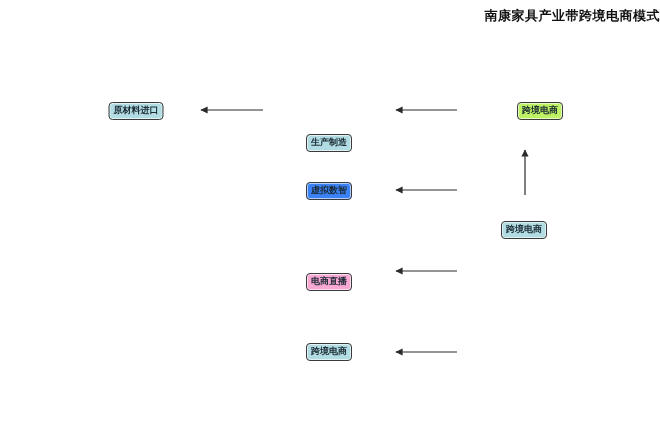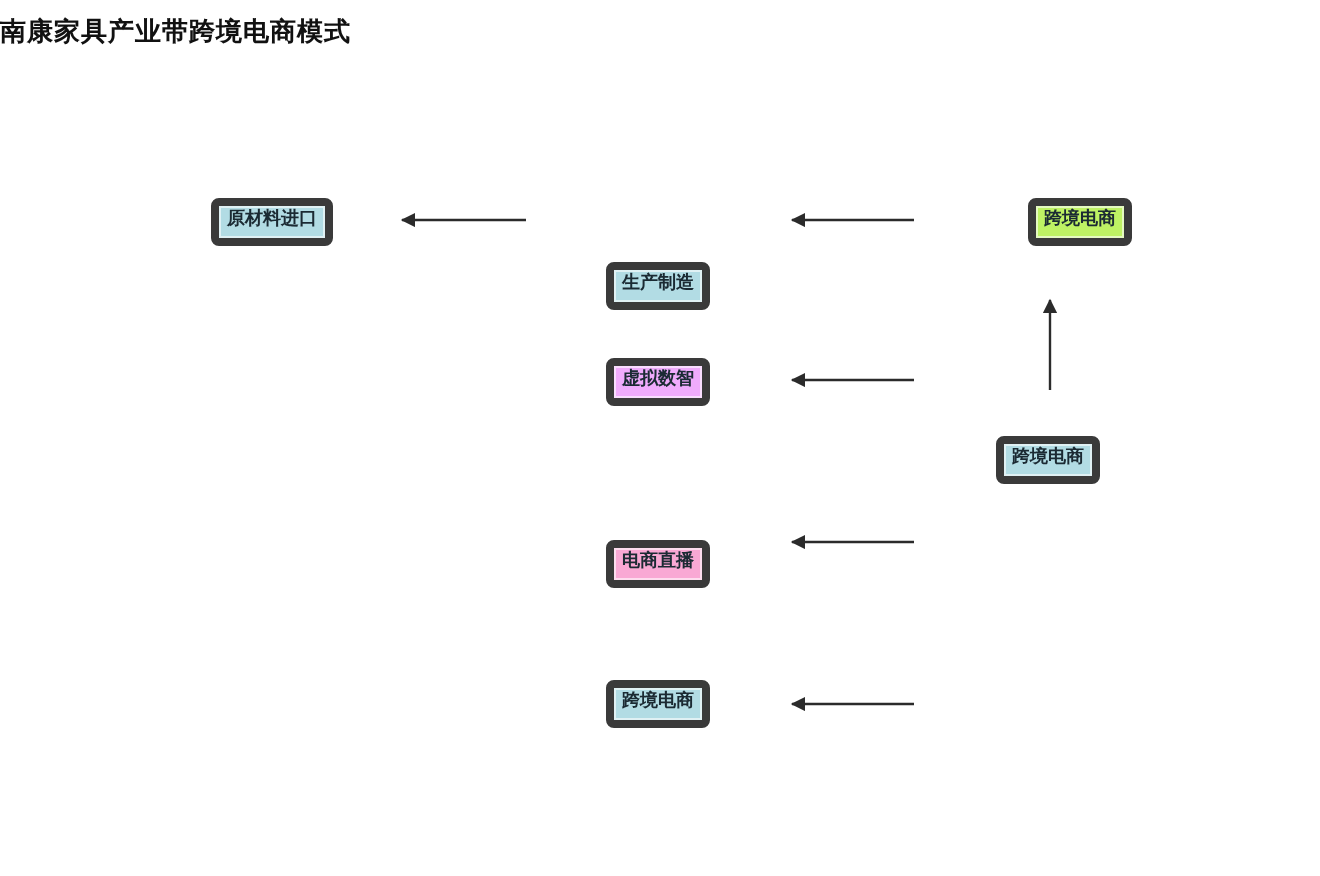"南康家具产业带跨境电商模式" .diagram-title { text-align: left -> right }
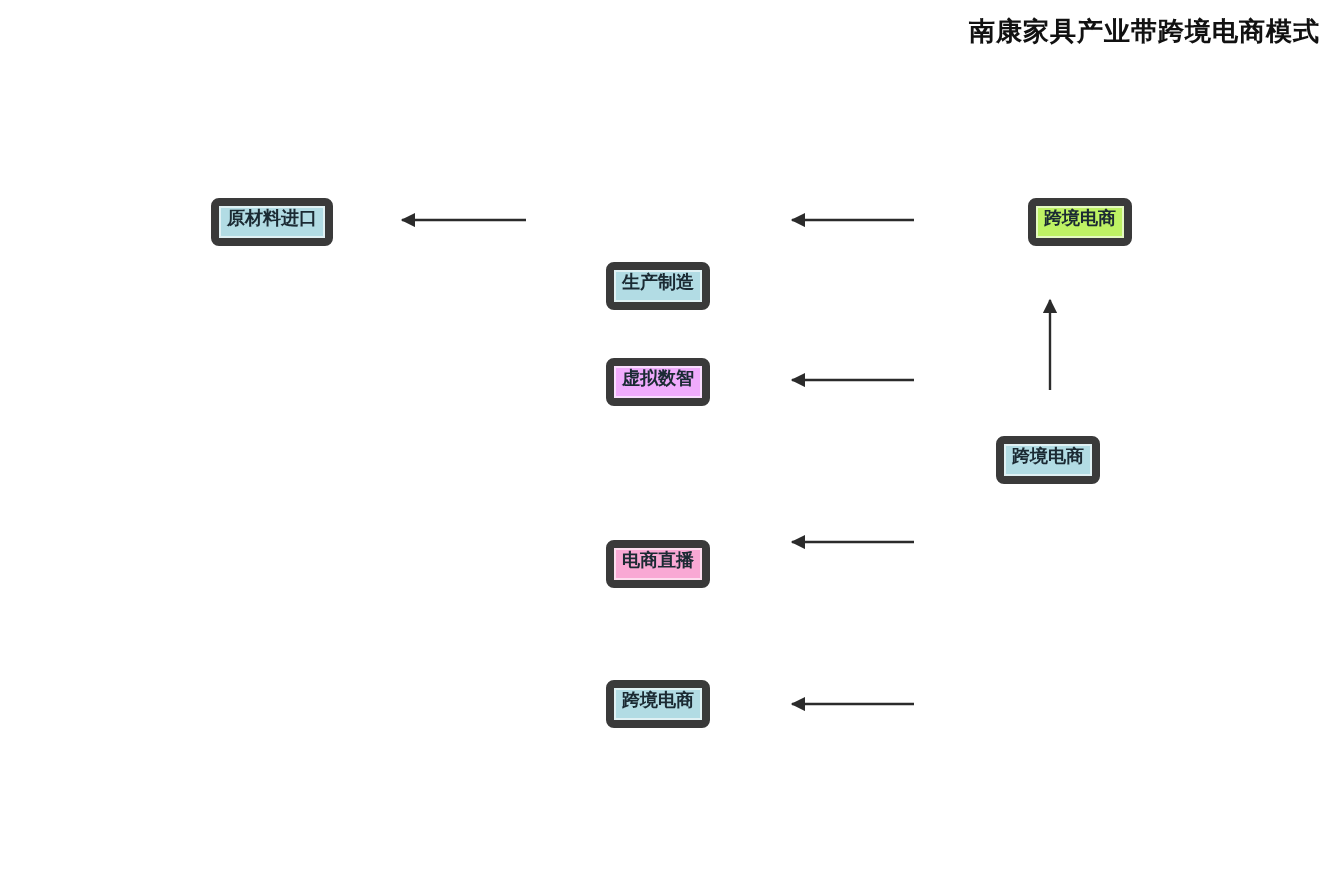"原材料进口" .node { border: 4px solid #f97316 -> 1px solid #f97316 }
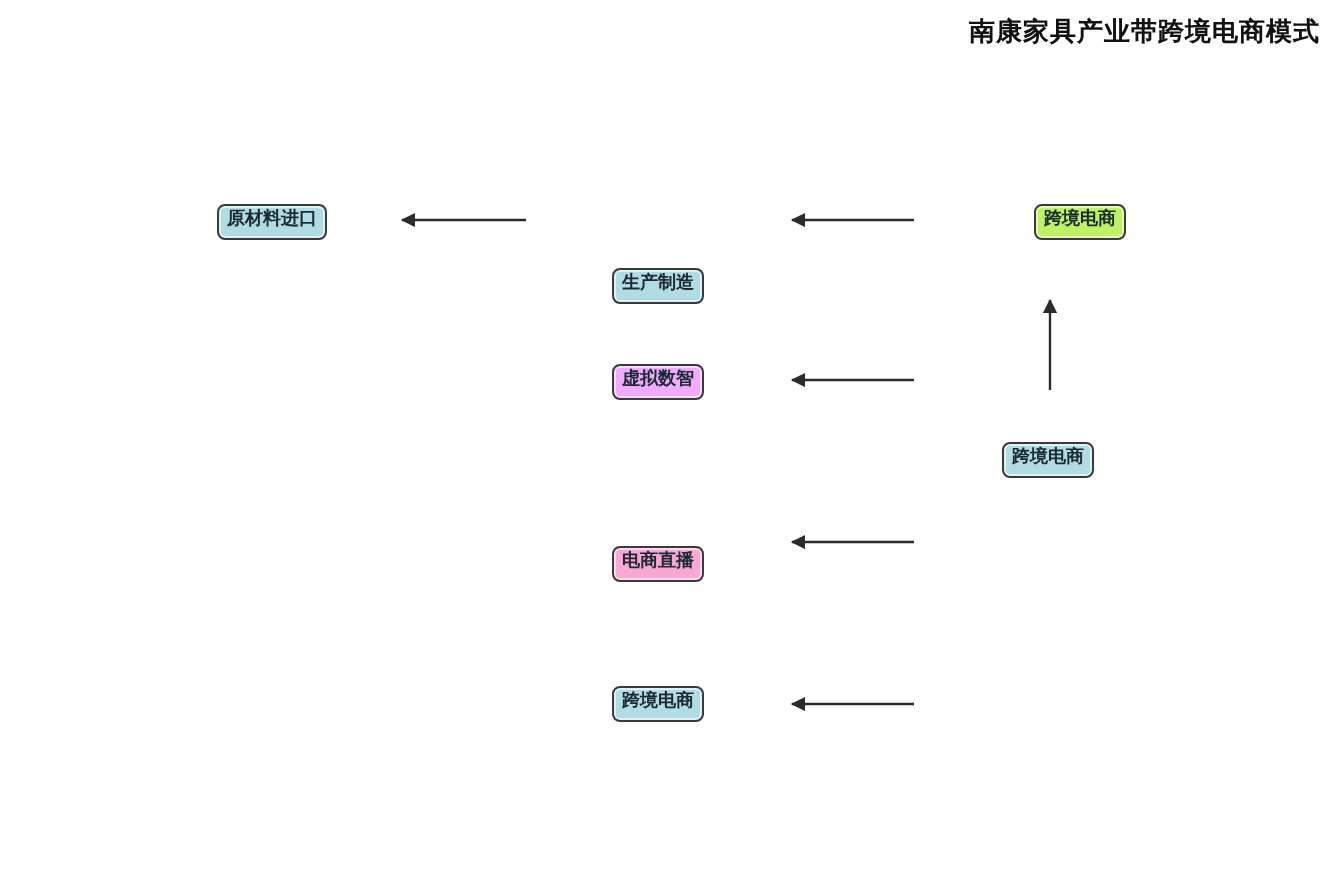"虚拟数智" div.node { background: #f0abfc -> #3b82f6 }
